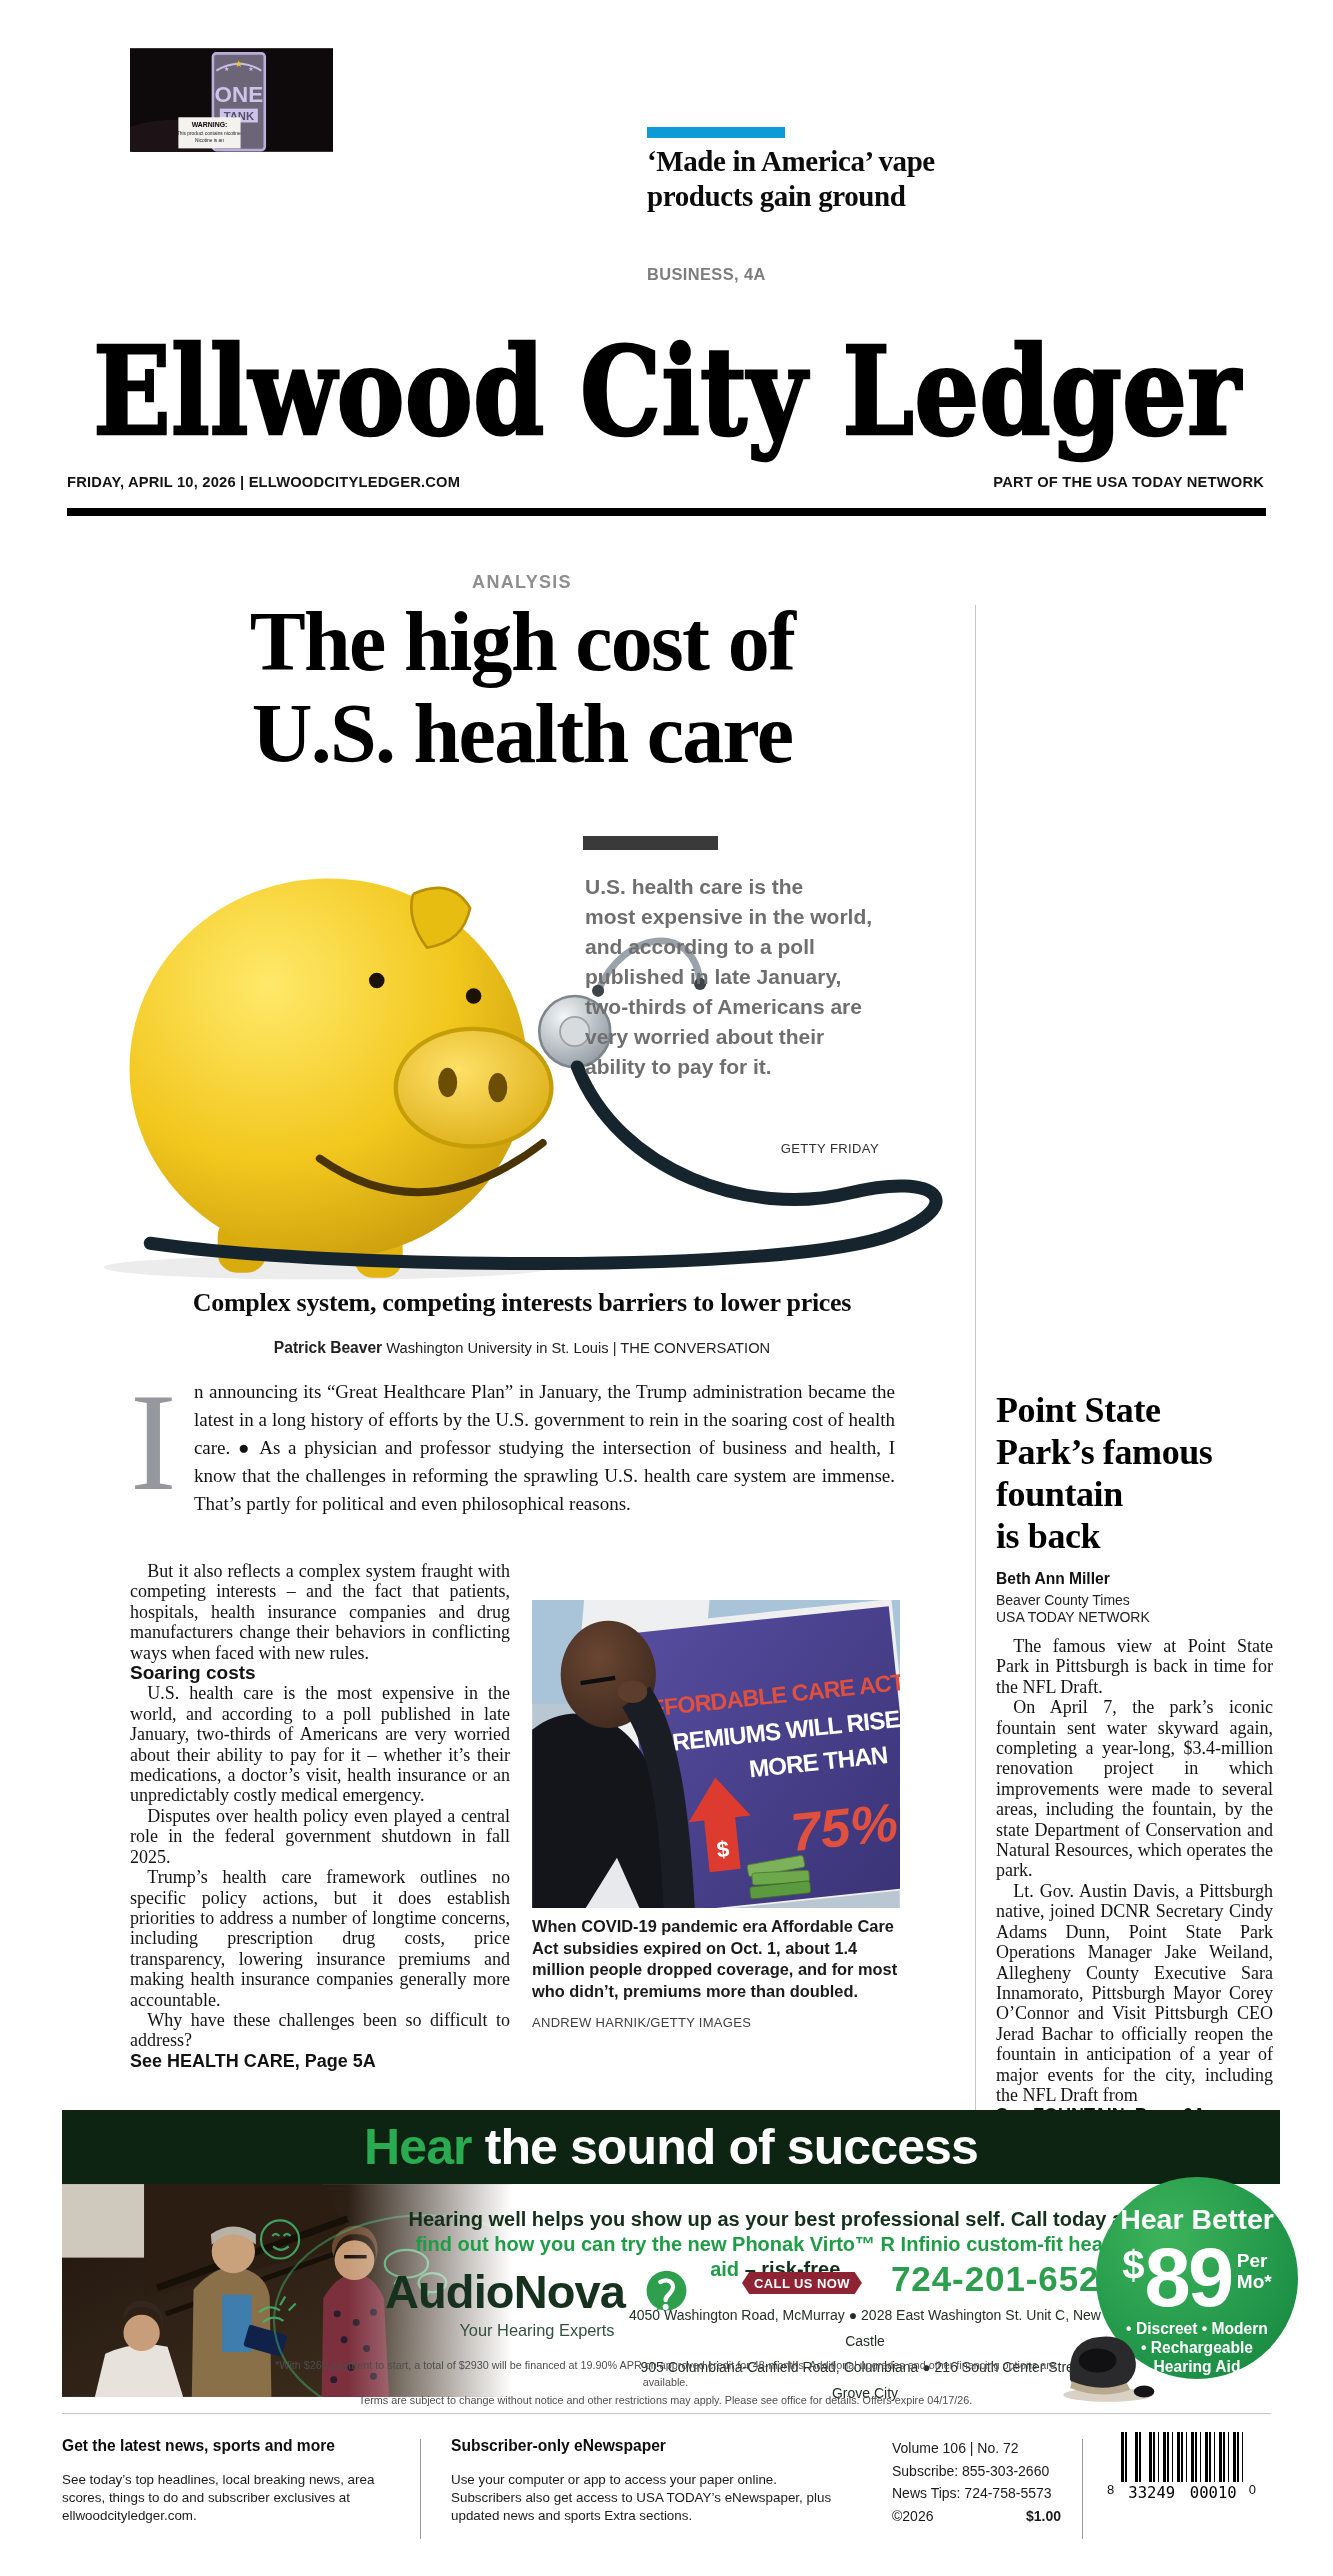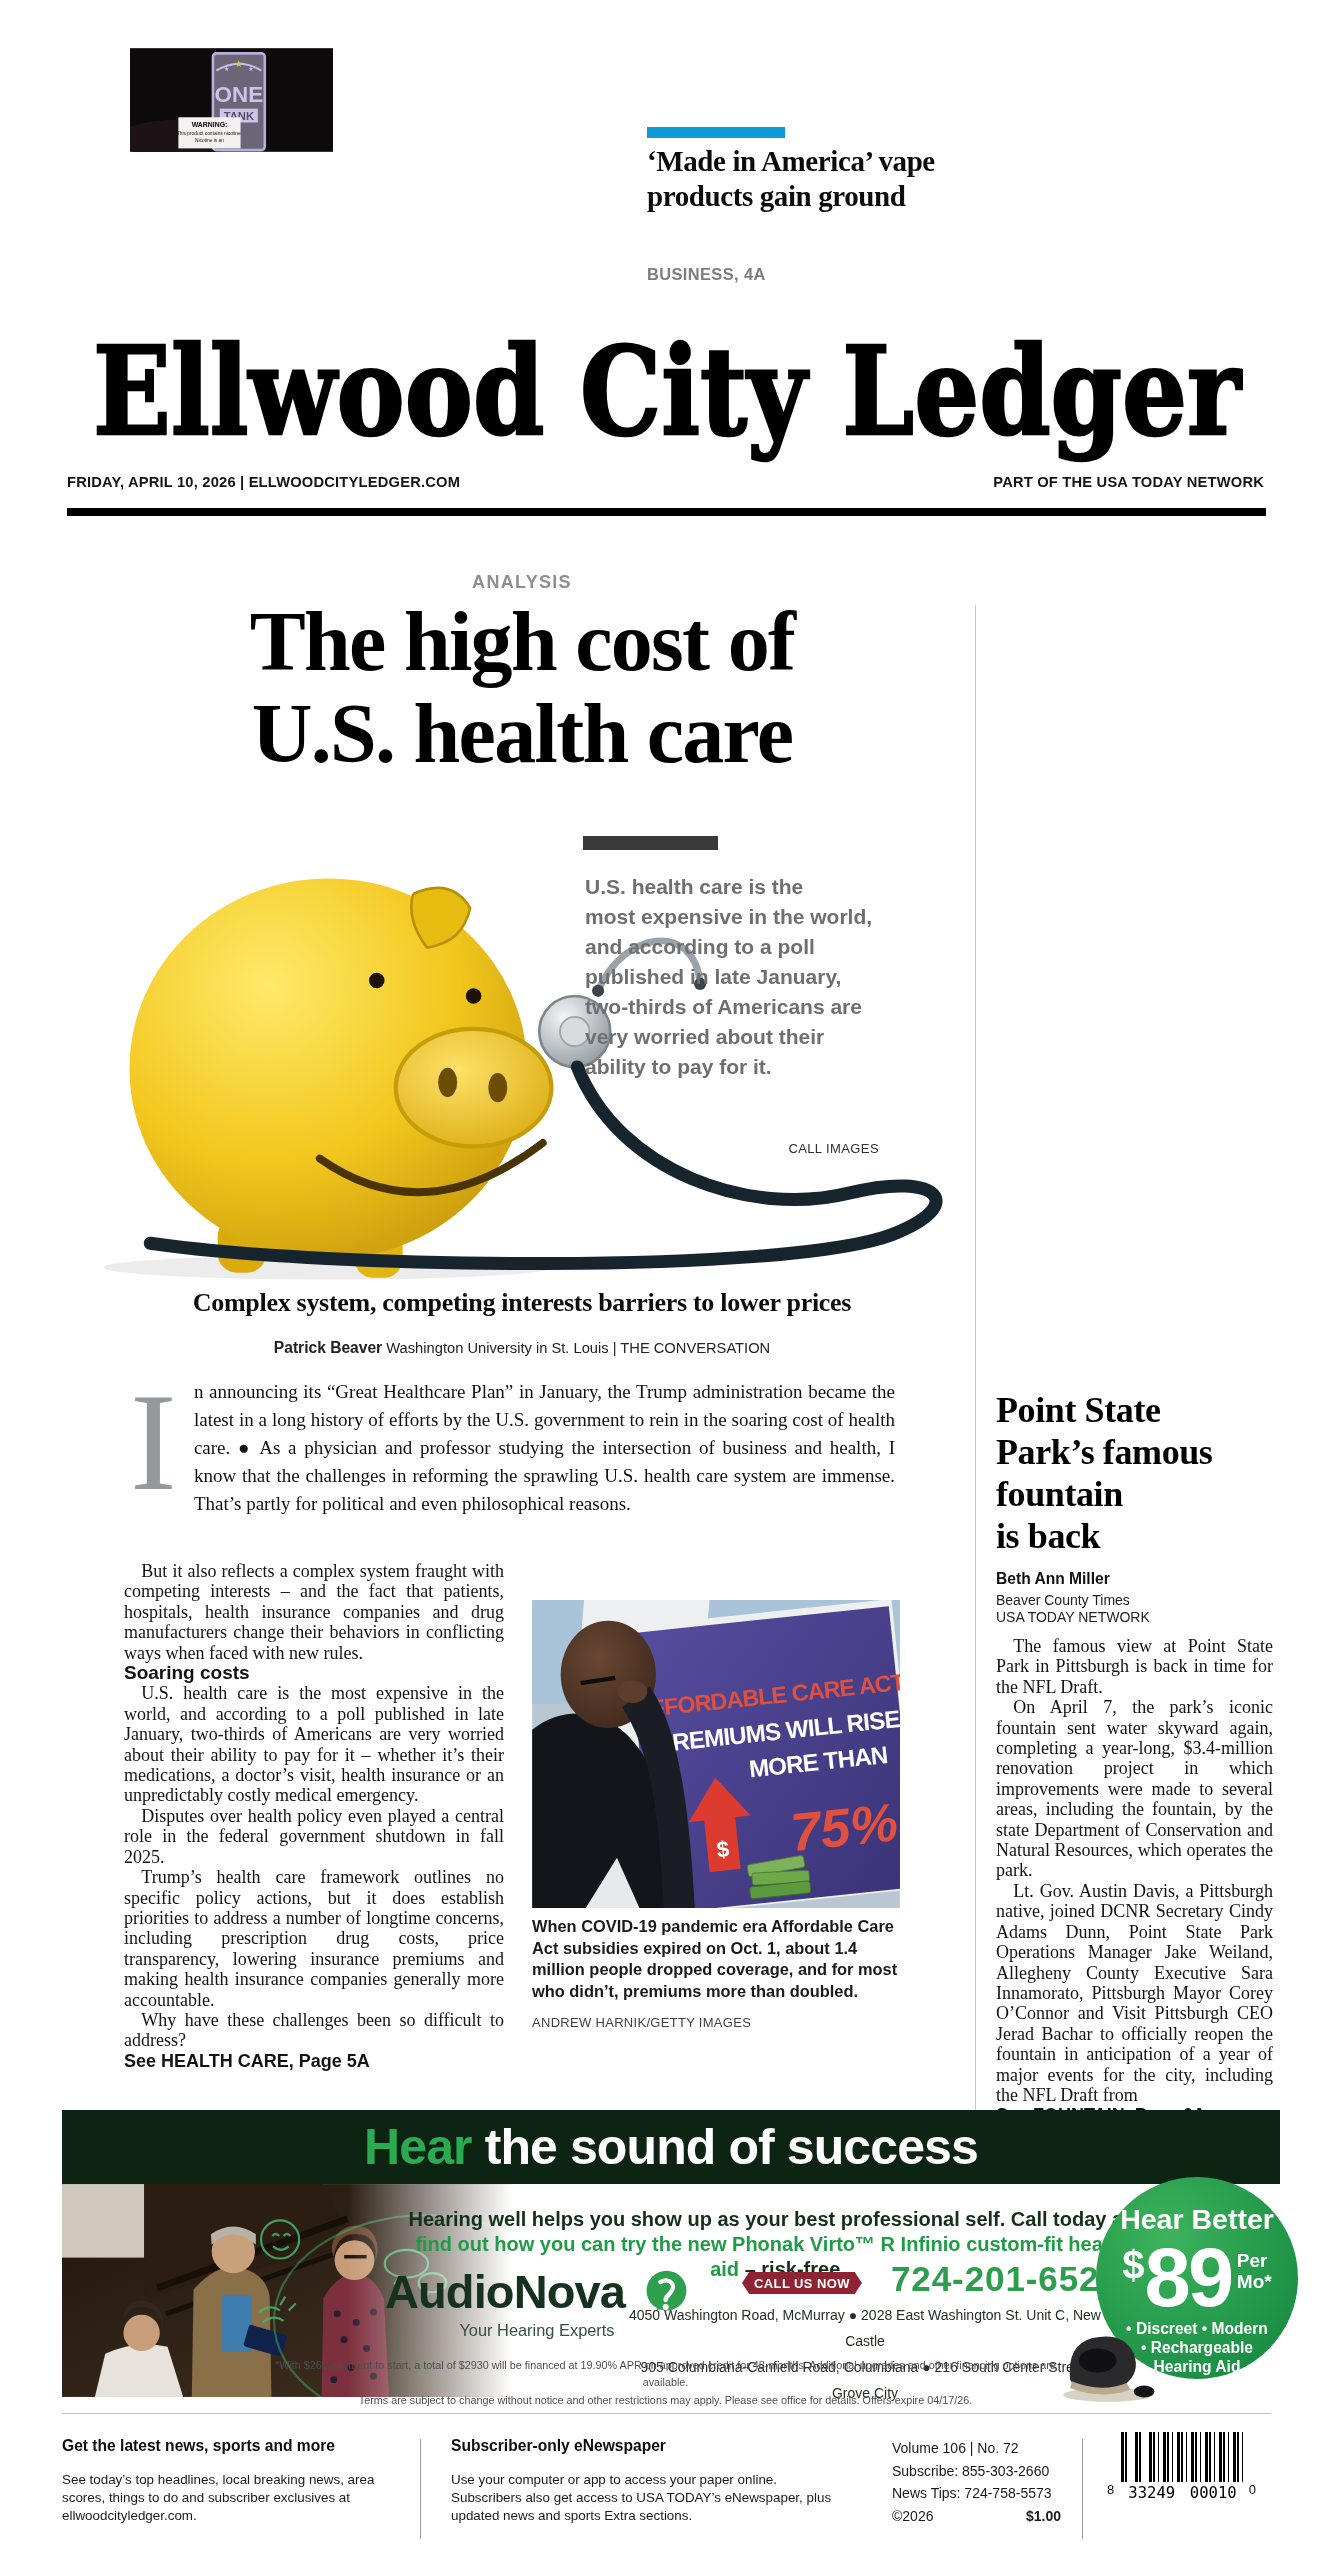"CALL IMAGES" div.abs { text: CALL IMAGES -> GETTY FRIDAY }
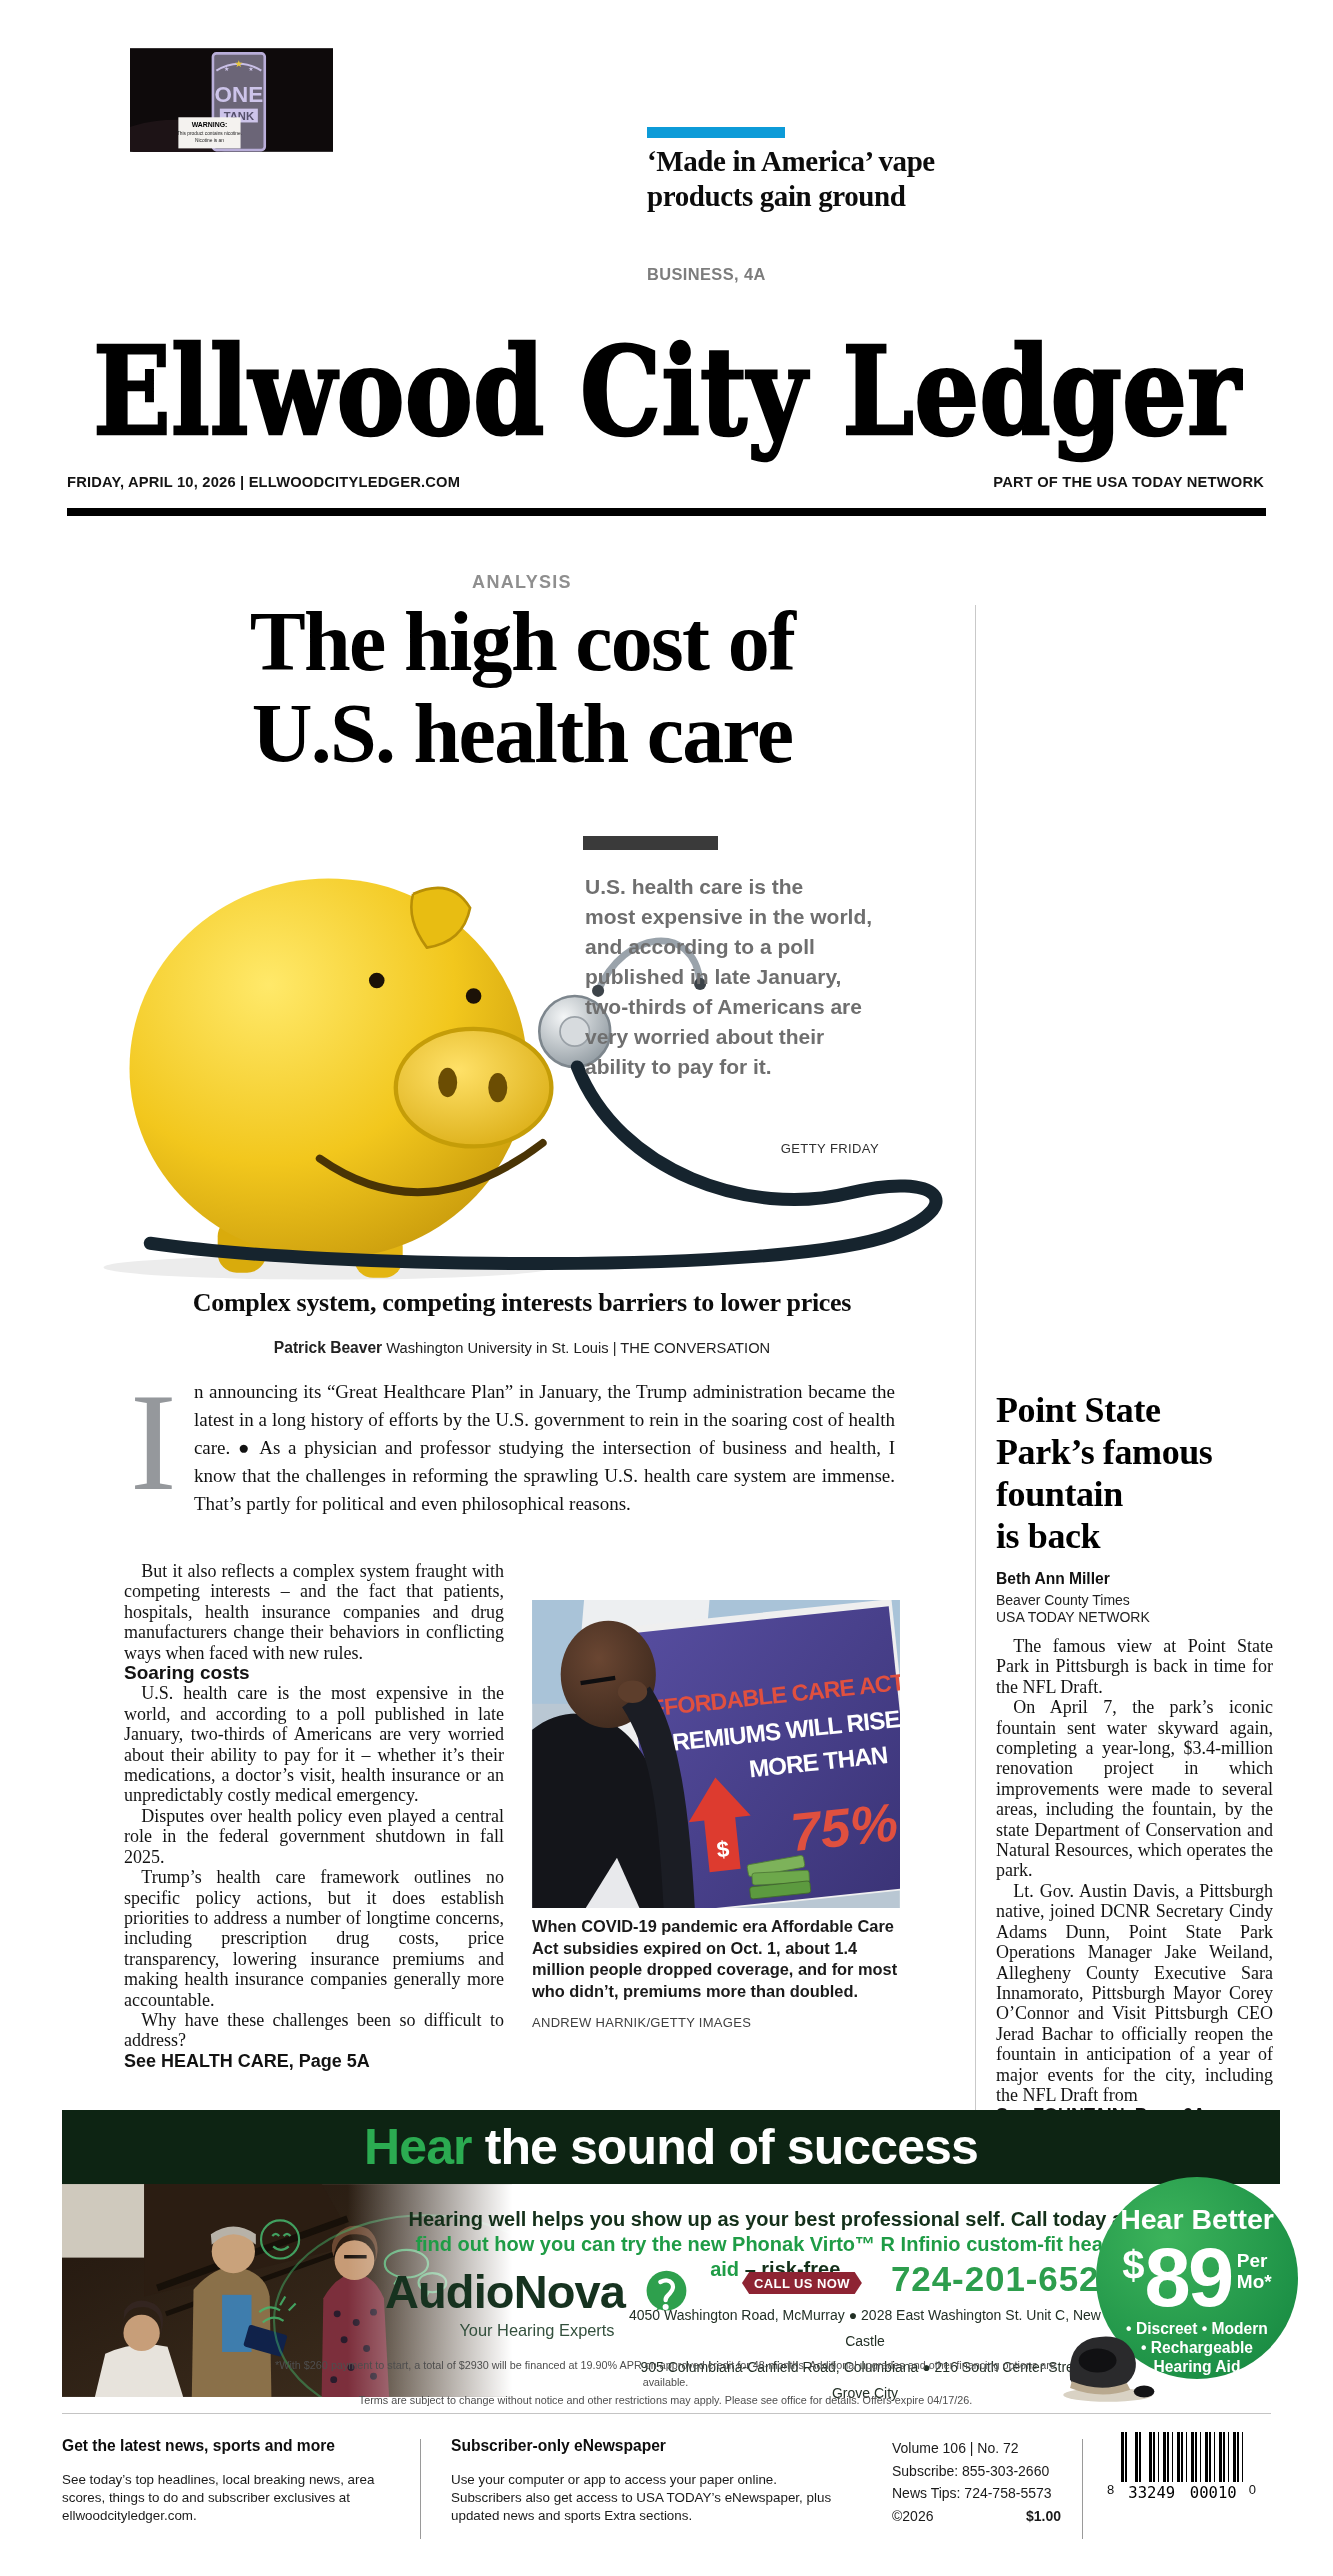"But it also reflects a" div.abs { left: 124px -> 130px }
